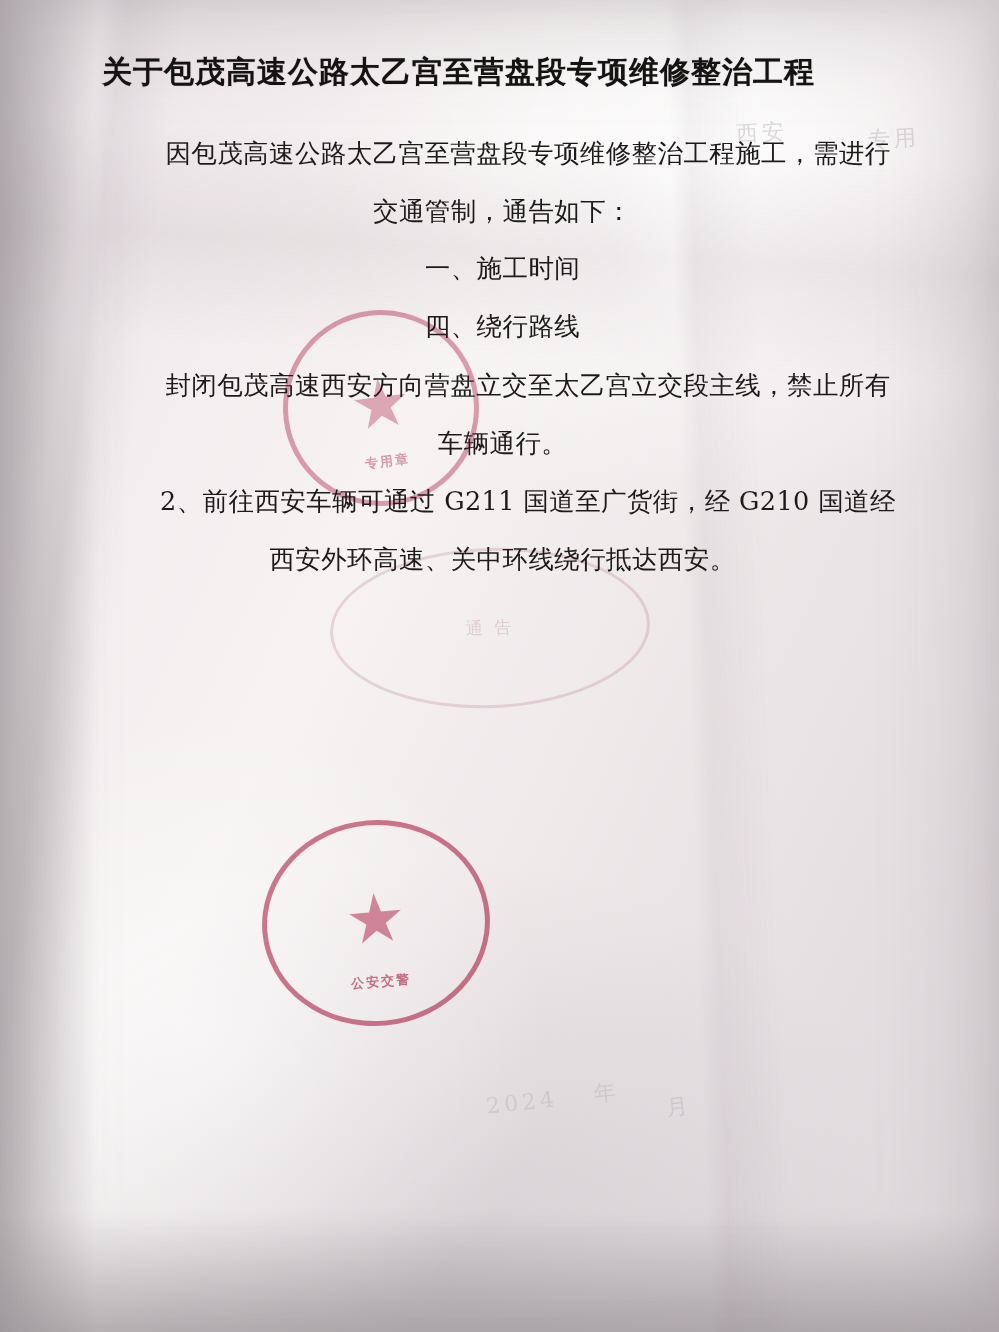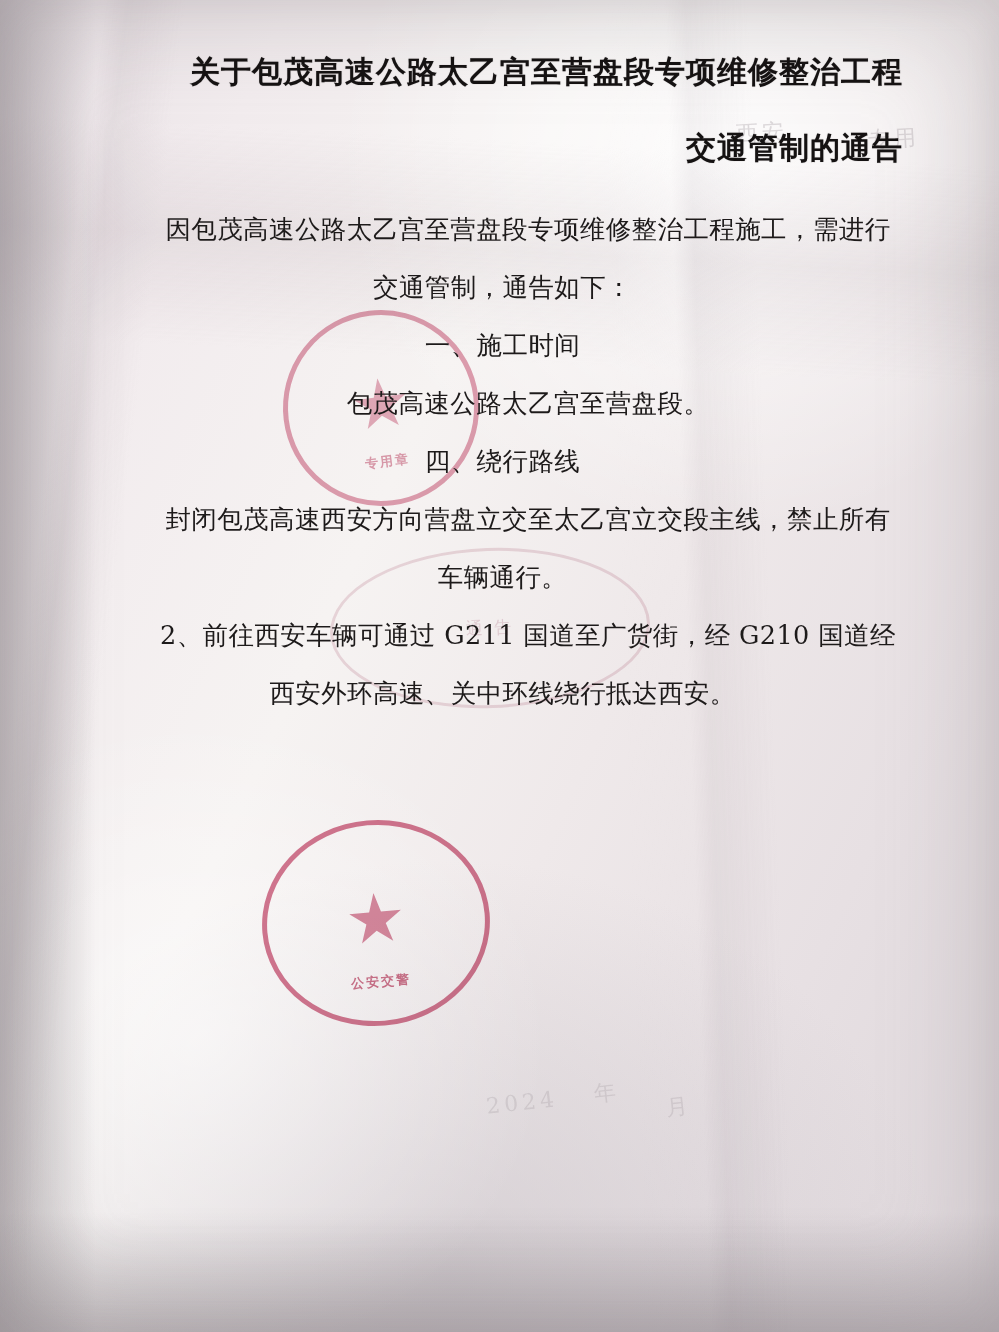"关于包茂高速公路太乙宫至营盘段专项维修整治工程" .doc-title { text-align: right -> left }
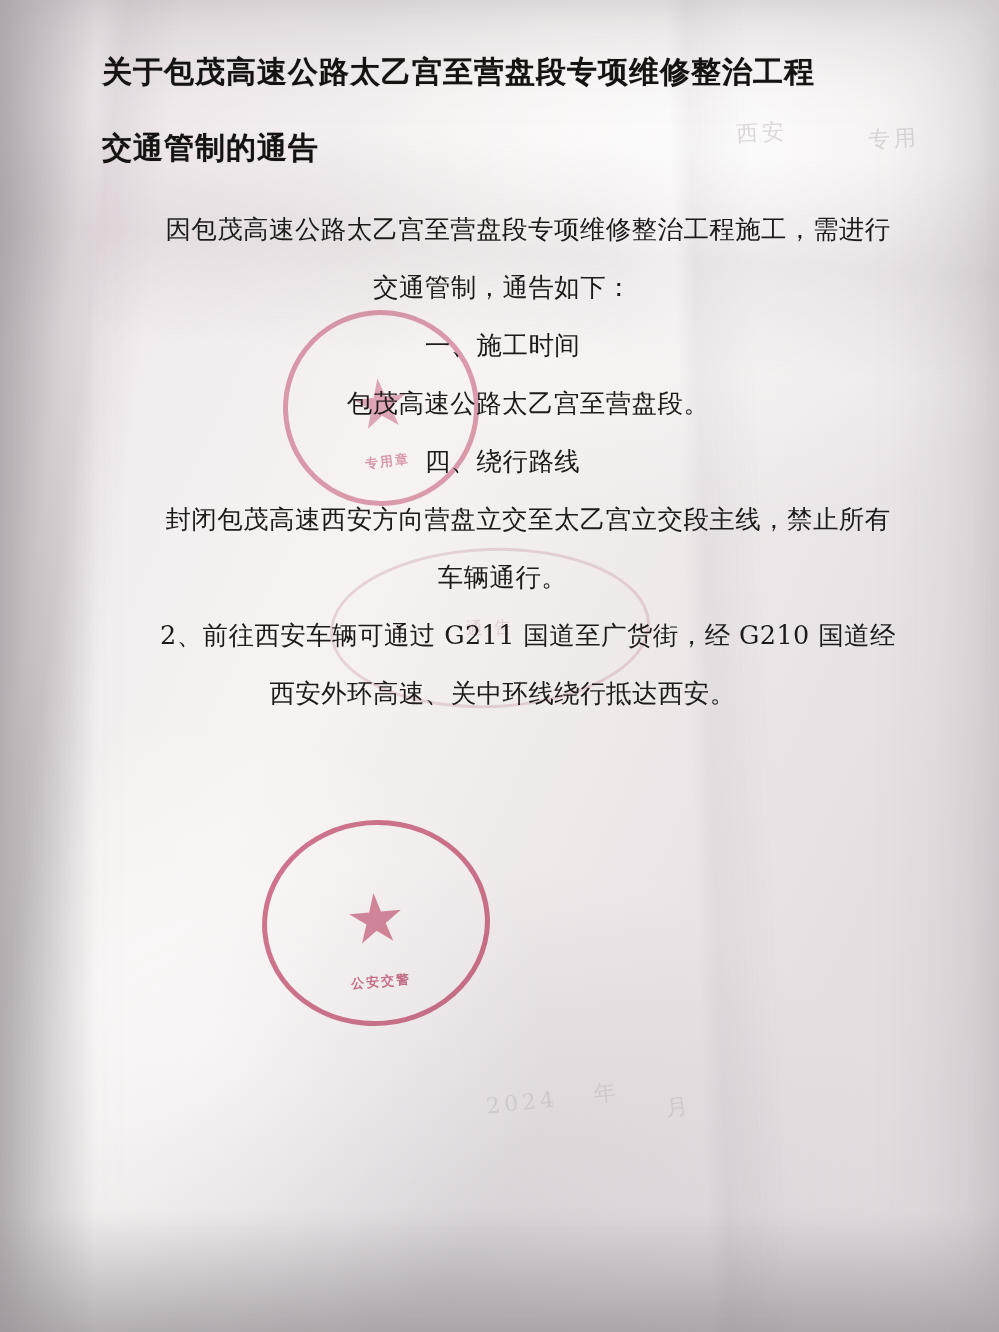"交通管制的通告" span.line2 { html: <span>交通管制的通告</span> -> none }
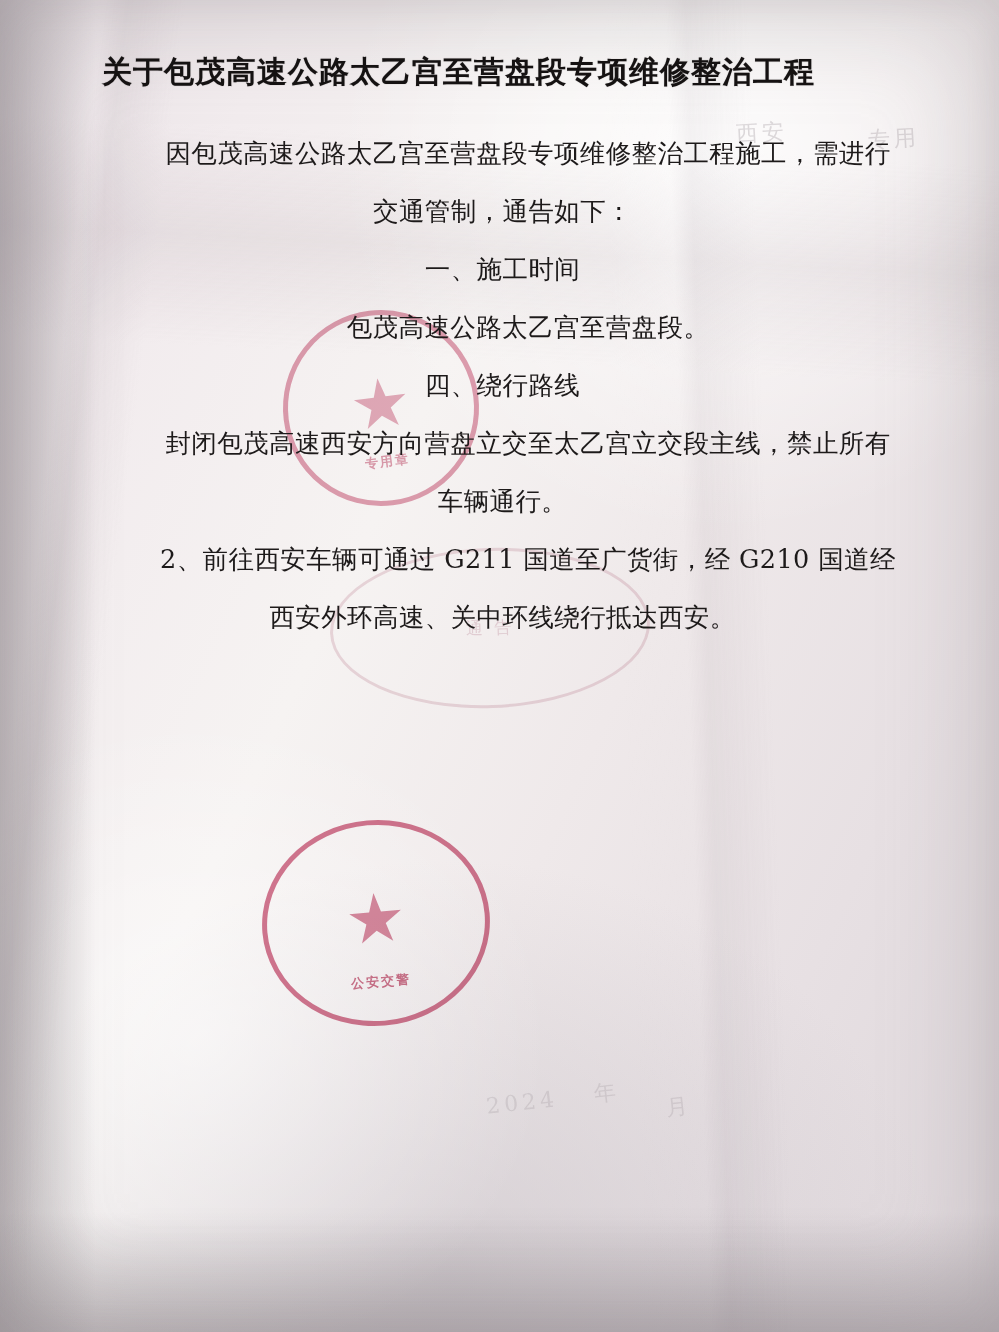"一、施工时间" .heading-item { font-family: none -> Liberation Serif, serif }
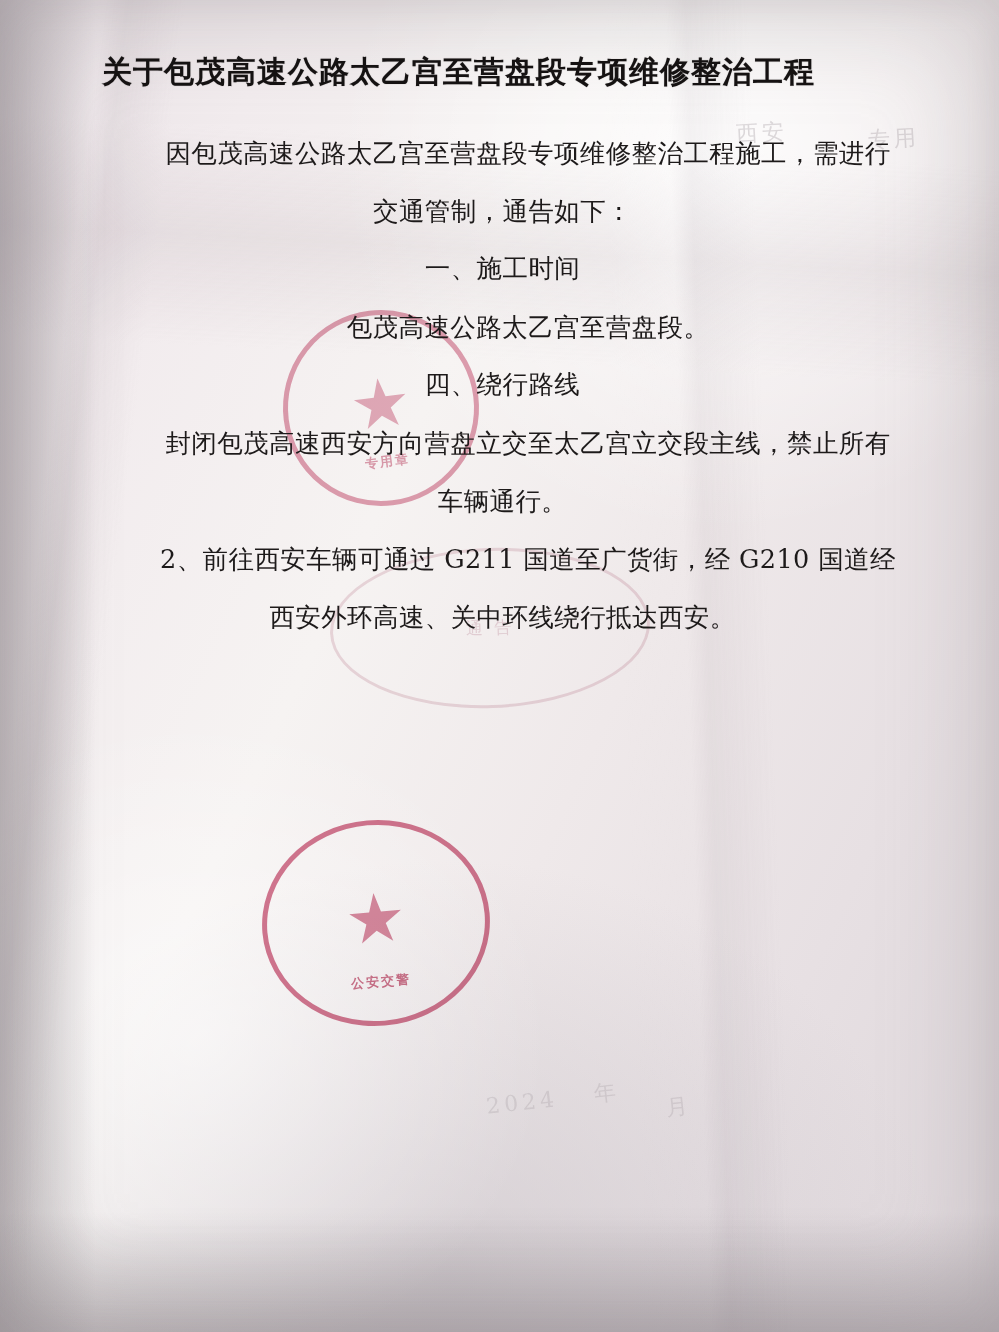"包茂高速公路太乙宫至营盘段。" p.para { html: <p>包茂高速公路太乙宫至营盘段。</p> -> none }
